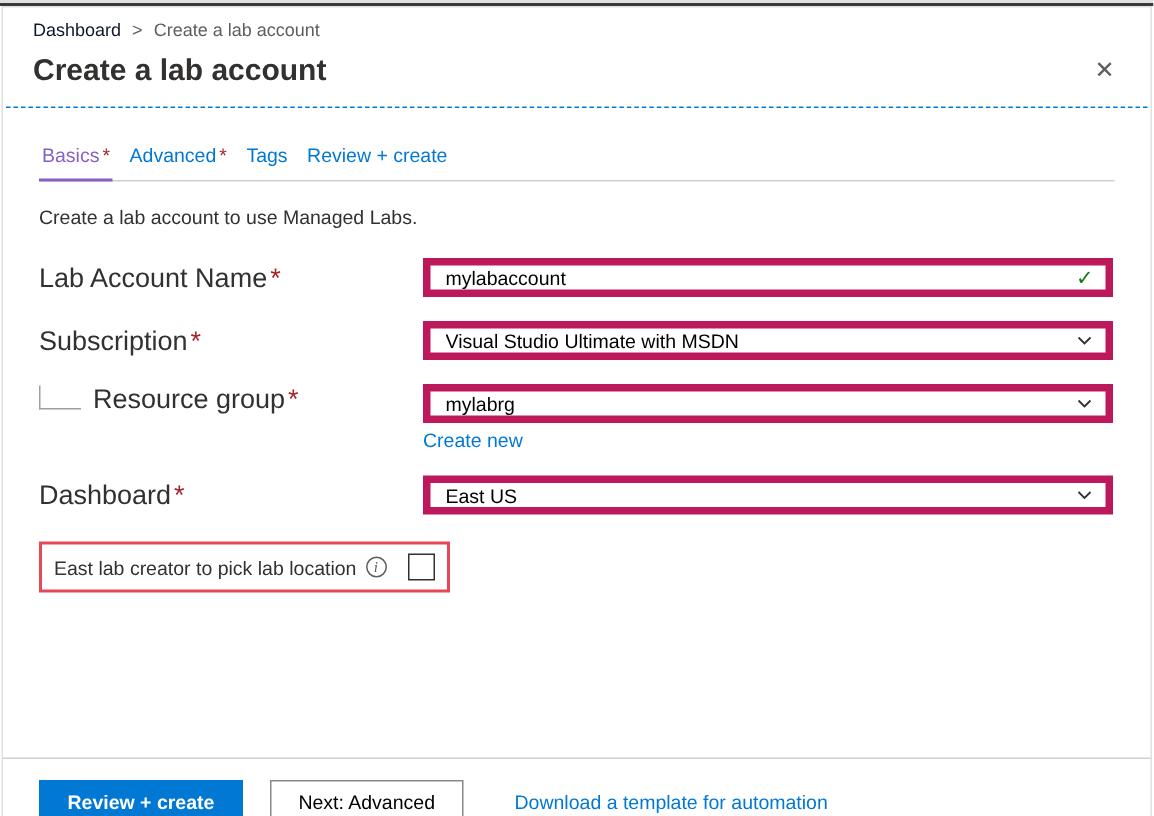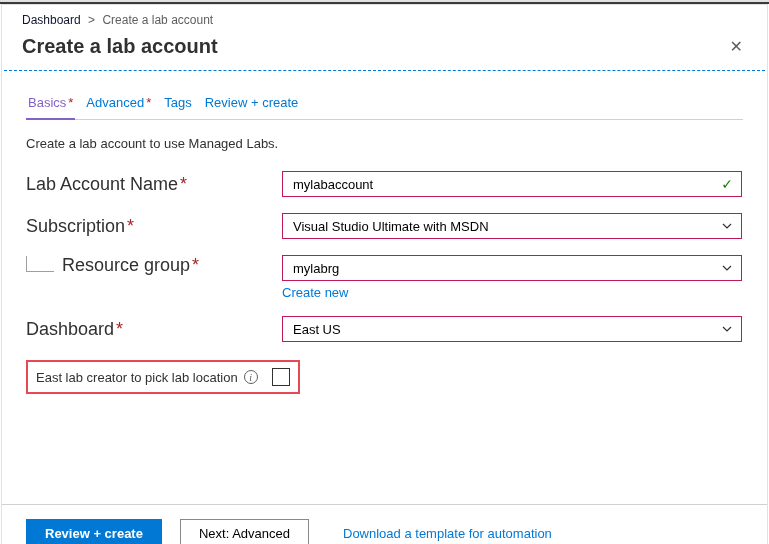"mylabaccount" .input-wrap { border: 1px solid #be185d -> 5px solid #be185d }
